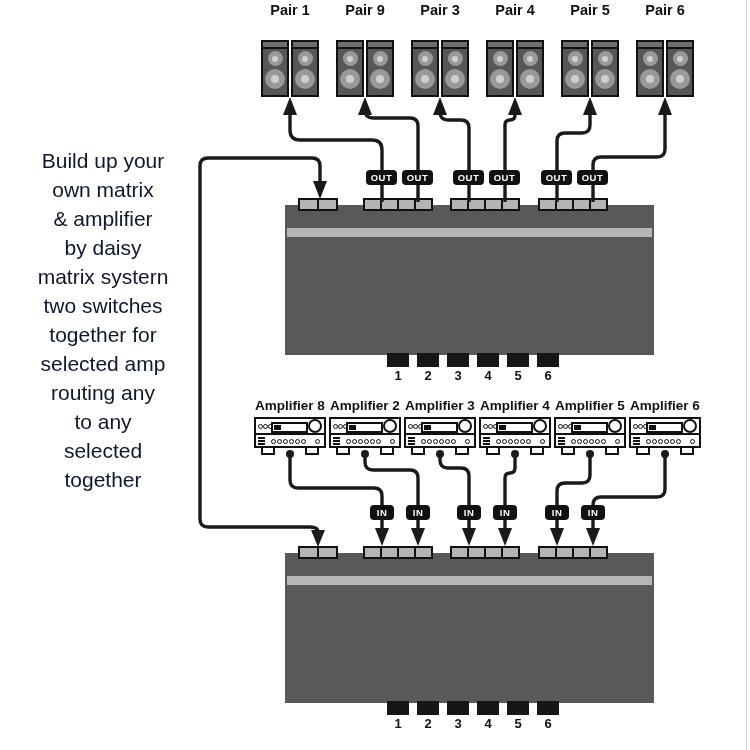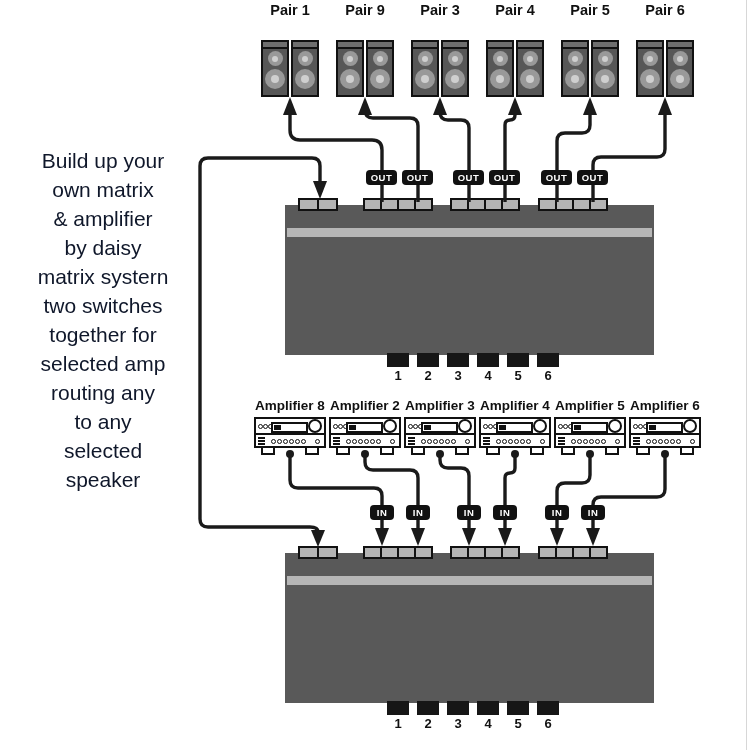"speaker" div { text: speaker -> together }
